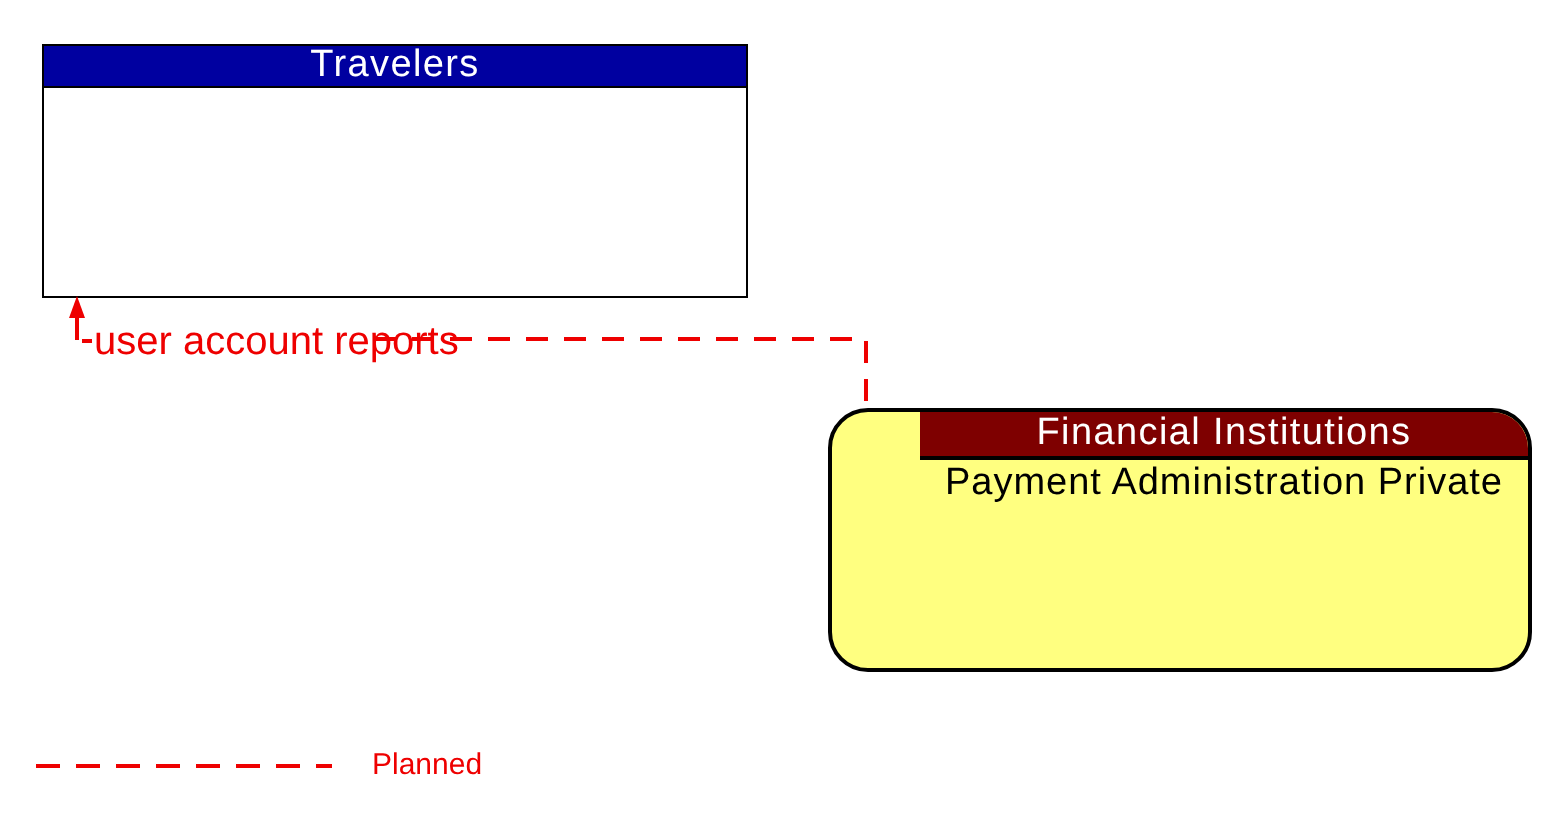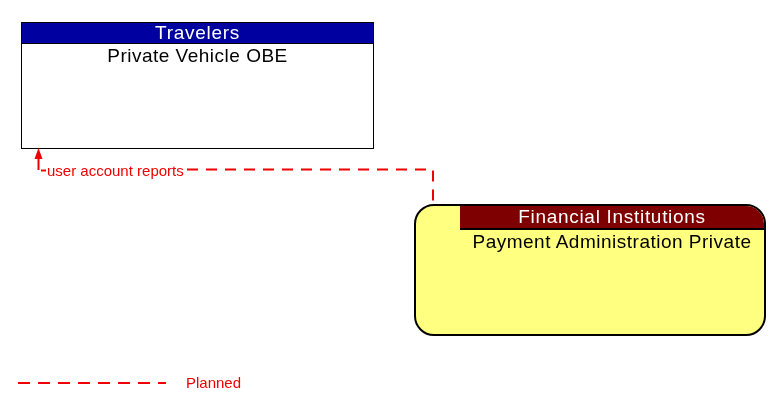"Private Vehicle OBE" div.bdy { html: <div>Private Vehicle OBE</div> -> none }
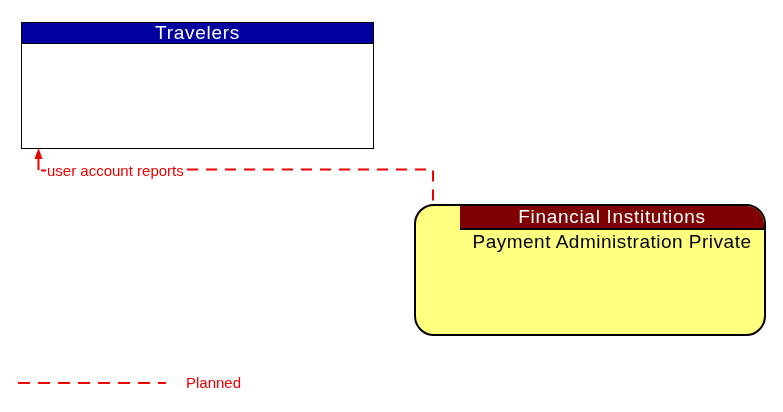"user account reports" .flow-label { font-size: 15px -> 20px }
